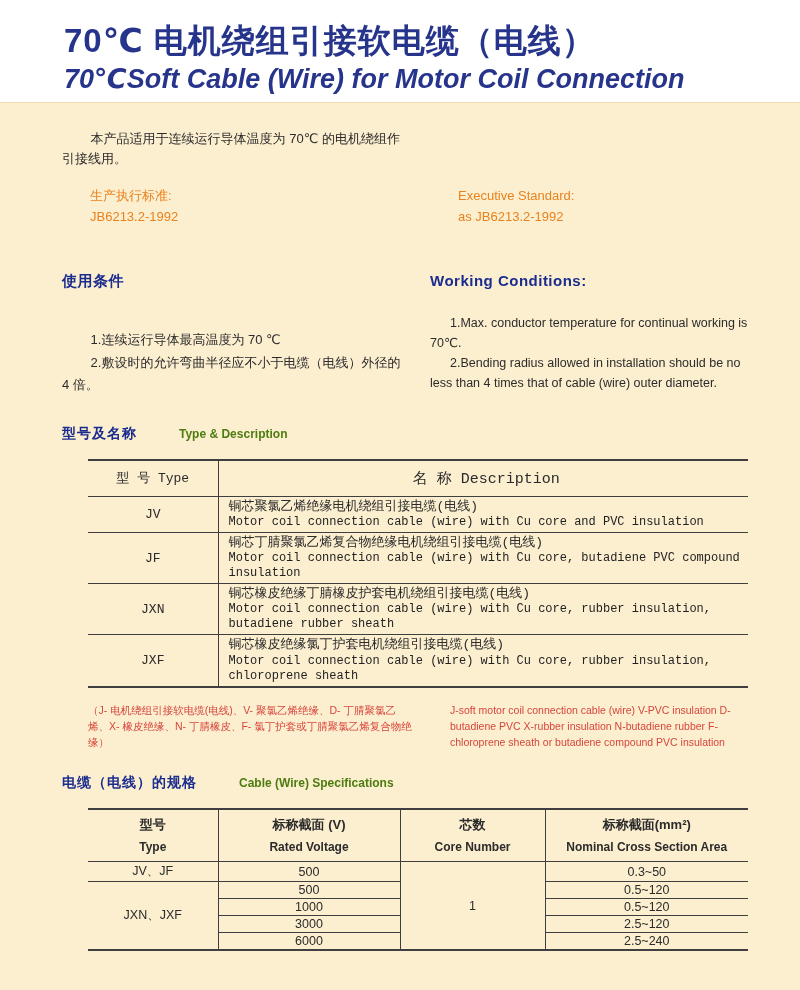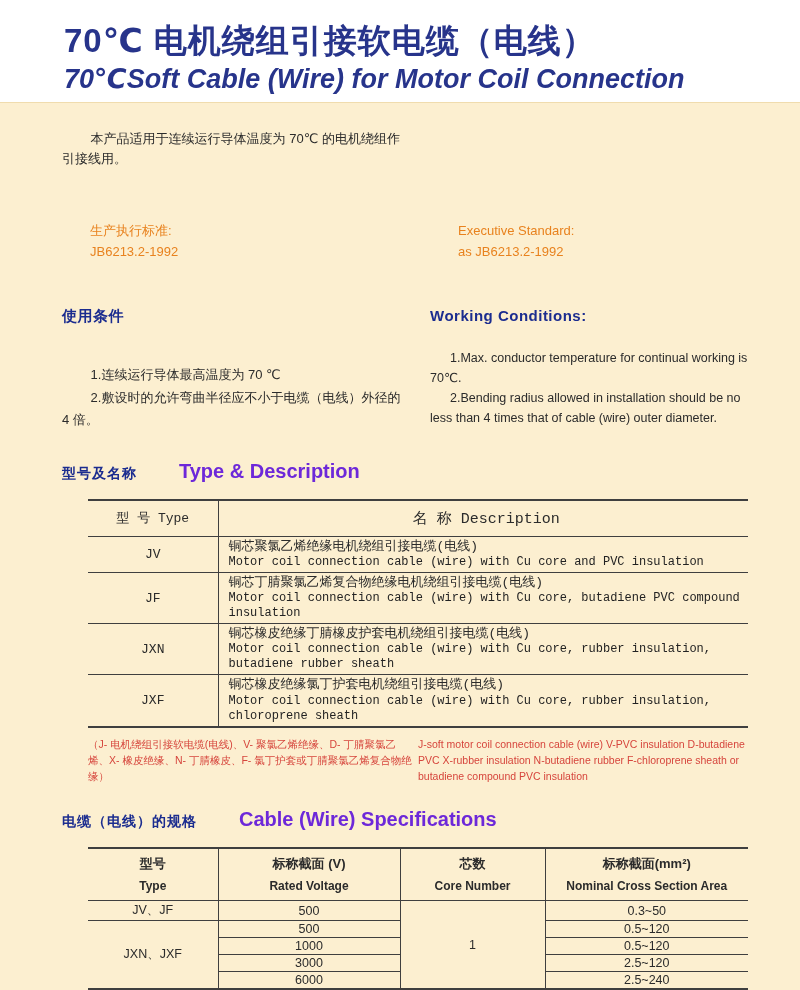"生产执行标准:" .standard-row { margin-top: 52px -> 17px }
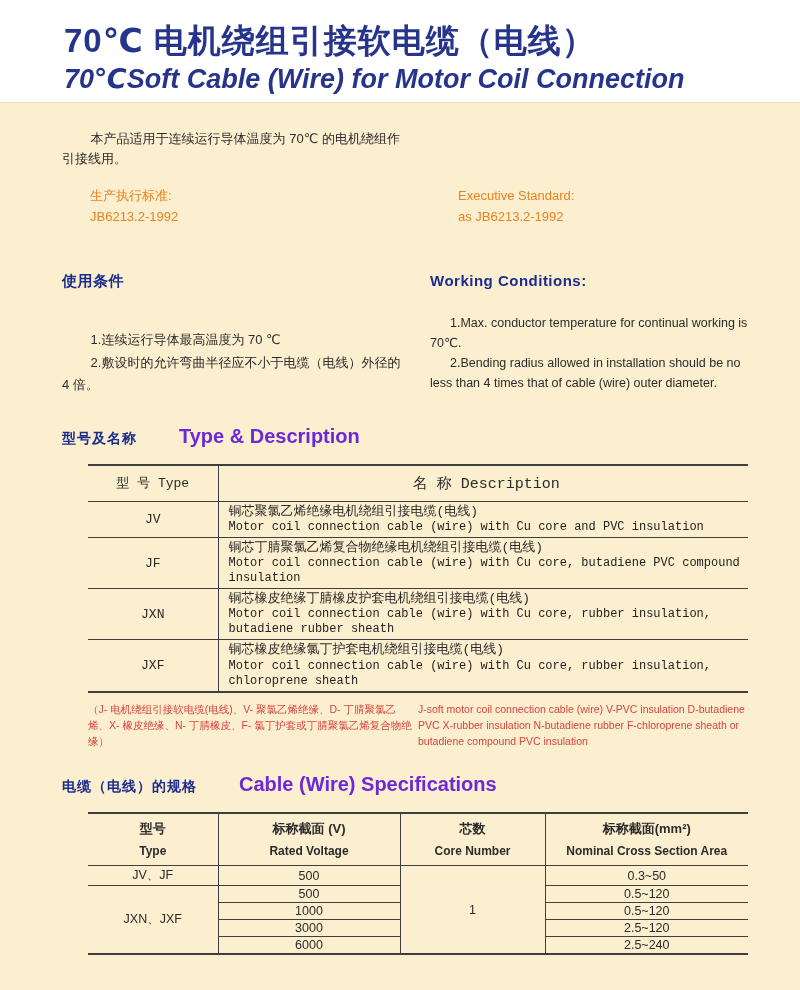"Type & Description" .section-heading .en { color: #6d28d9 -> #4d7c0f; font-size: 20px -> 12px }
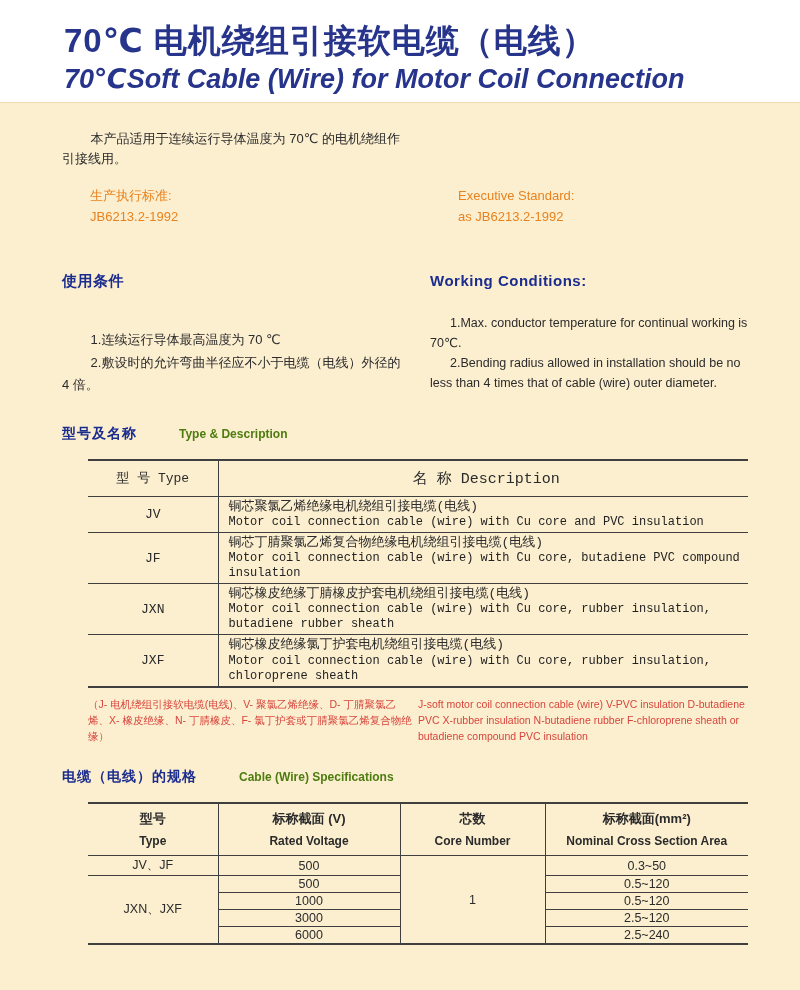"（J- 电机绕组引接软电缆(电线)、V- 聚氯乙烯绝缘、D- 丁腈聚氯乙烯、X-" .footnote-row { column-gap: 4px -> 36px; margin-top: 8px -> 14px }
